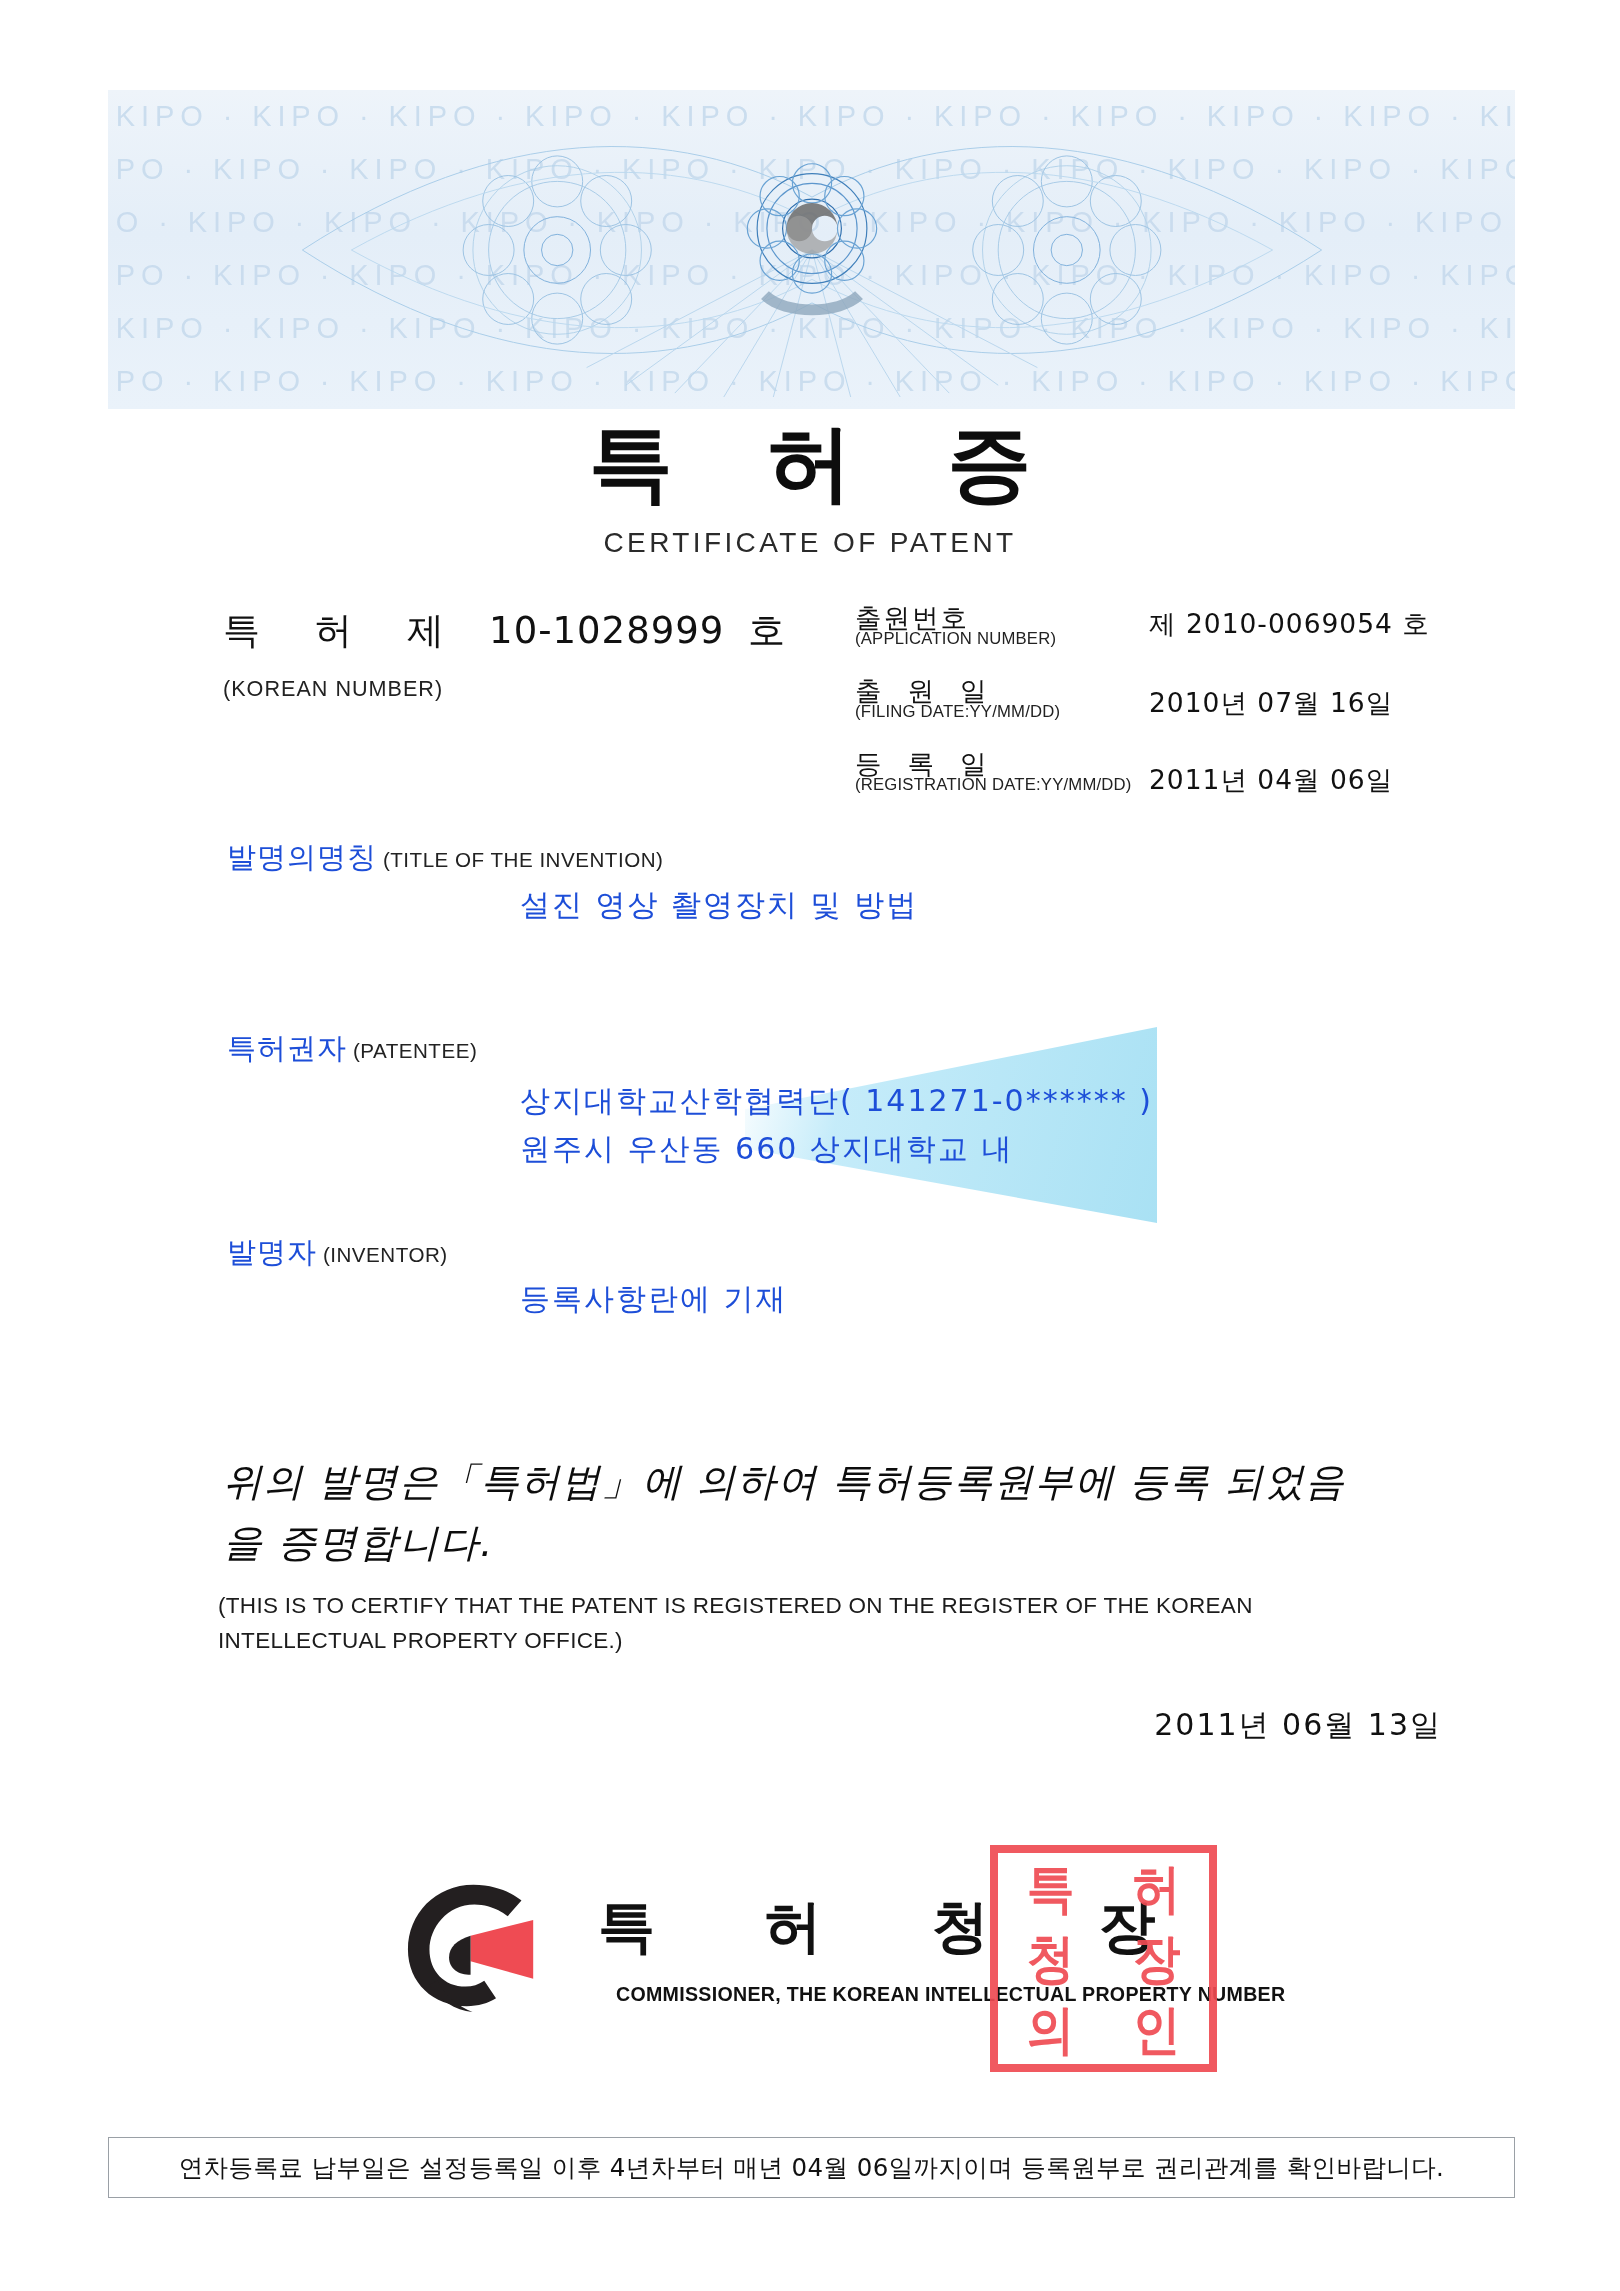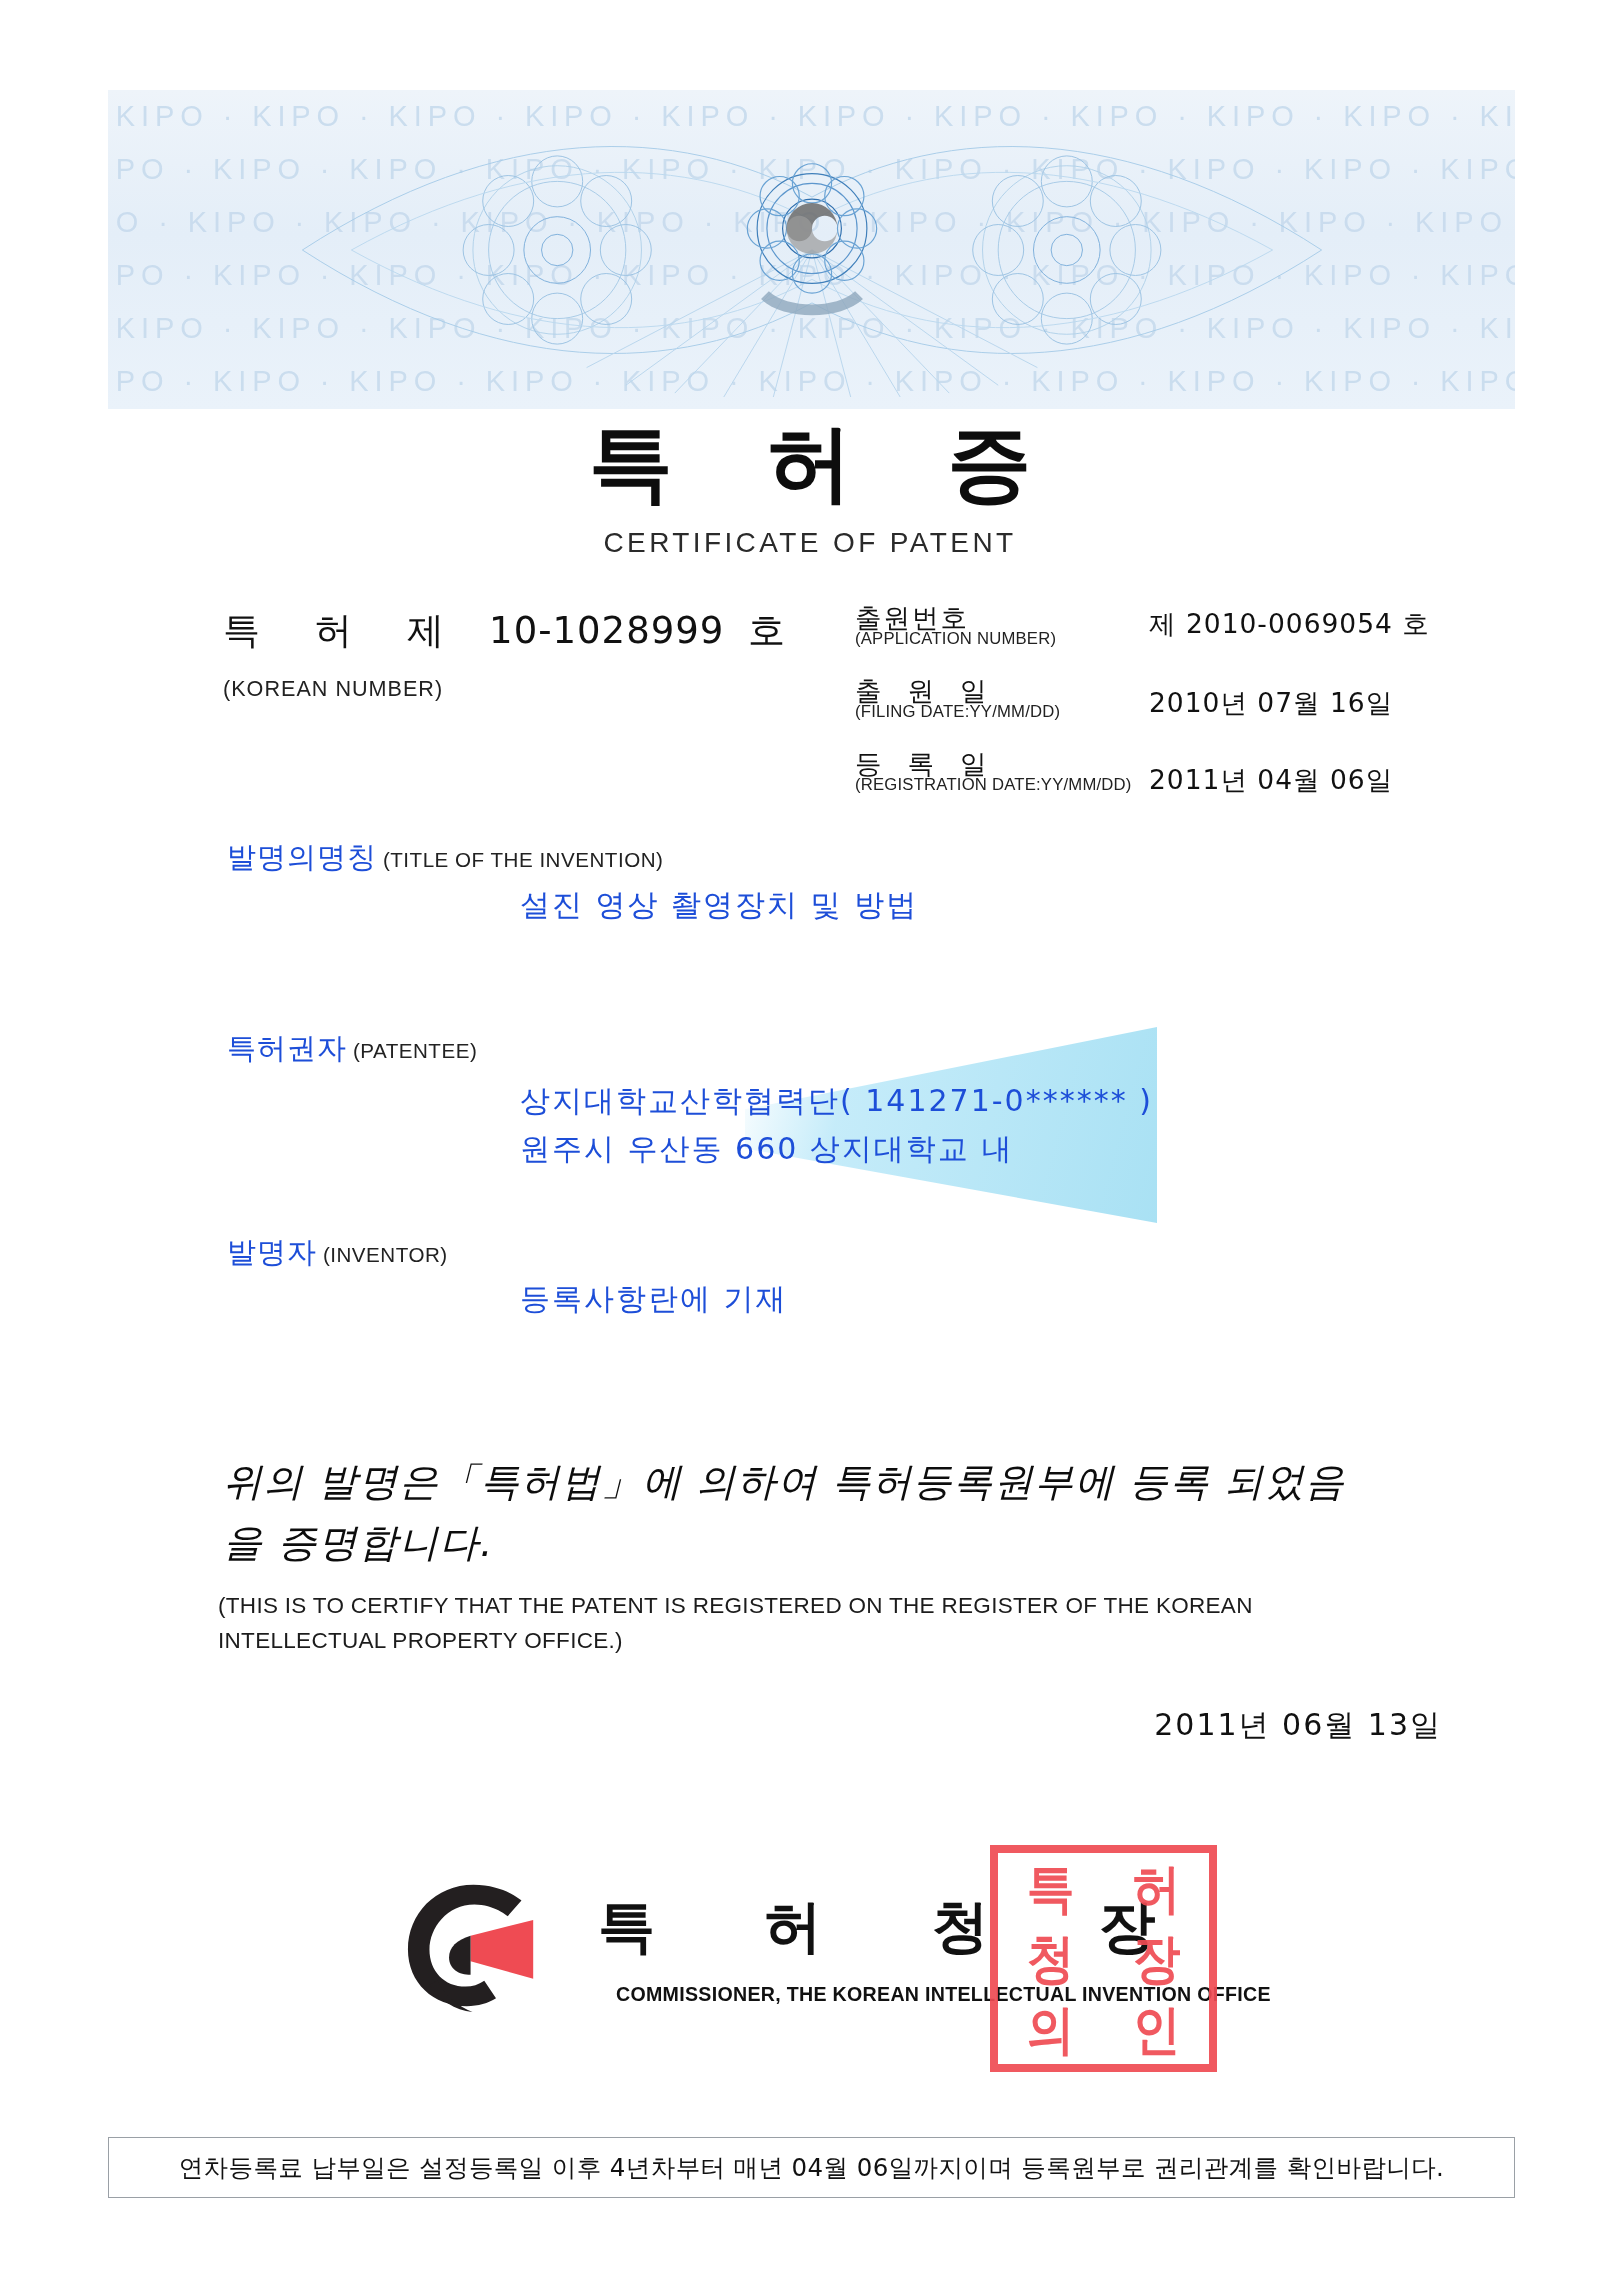"COMMISSIONER, THE KOREAN INTELLECTUAL" div.sig-en { text: INVENTION OFFICE -> PROPERTY NUMBER }
